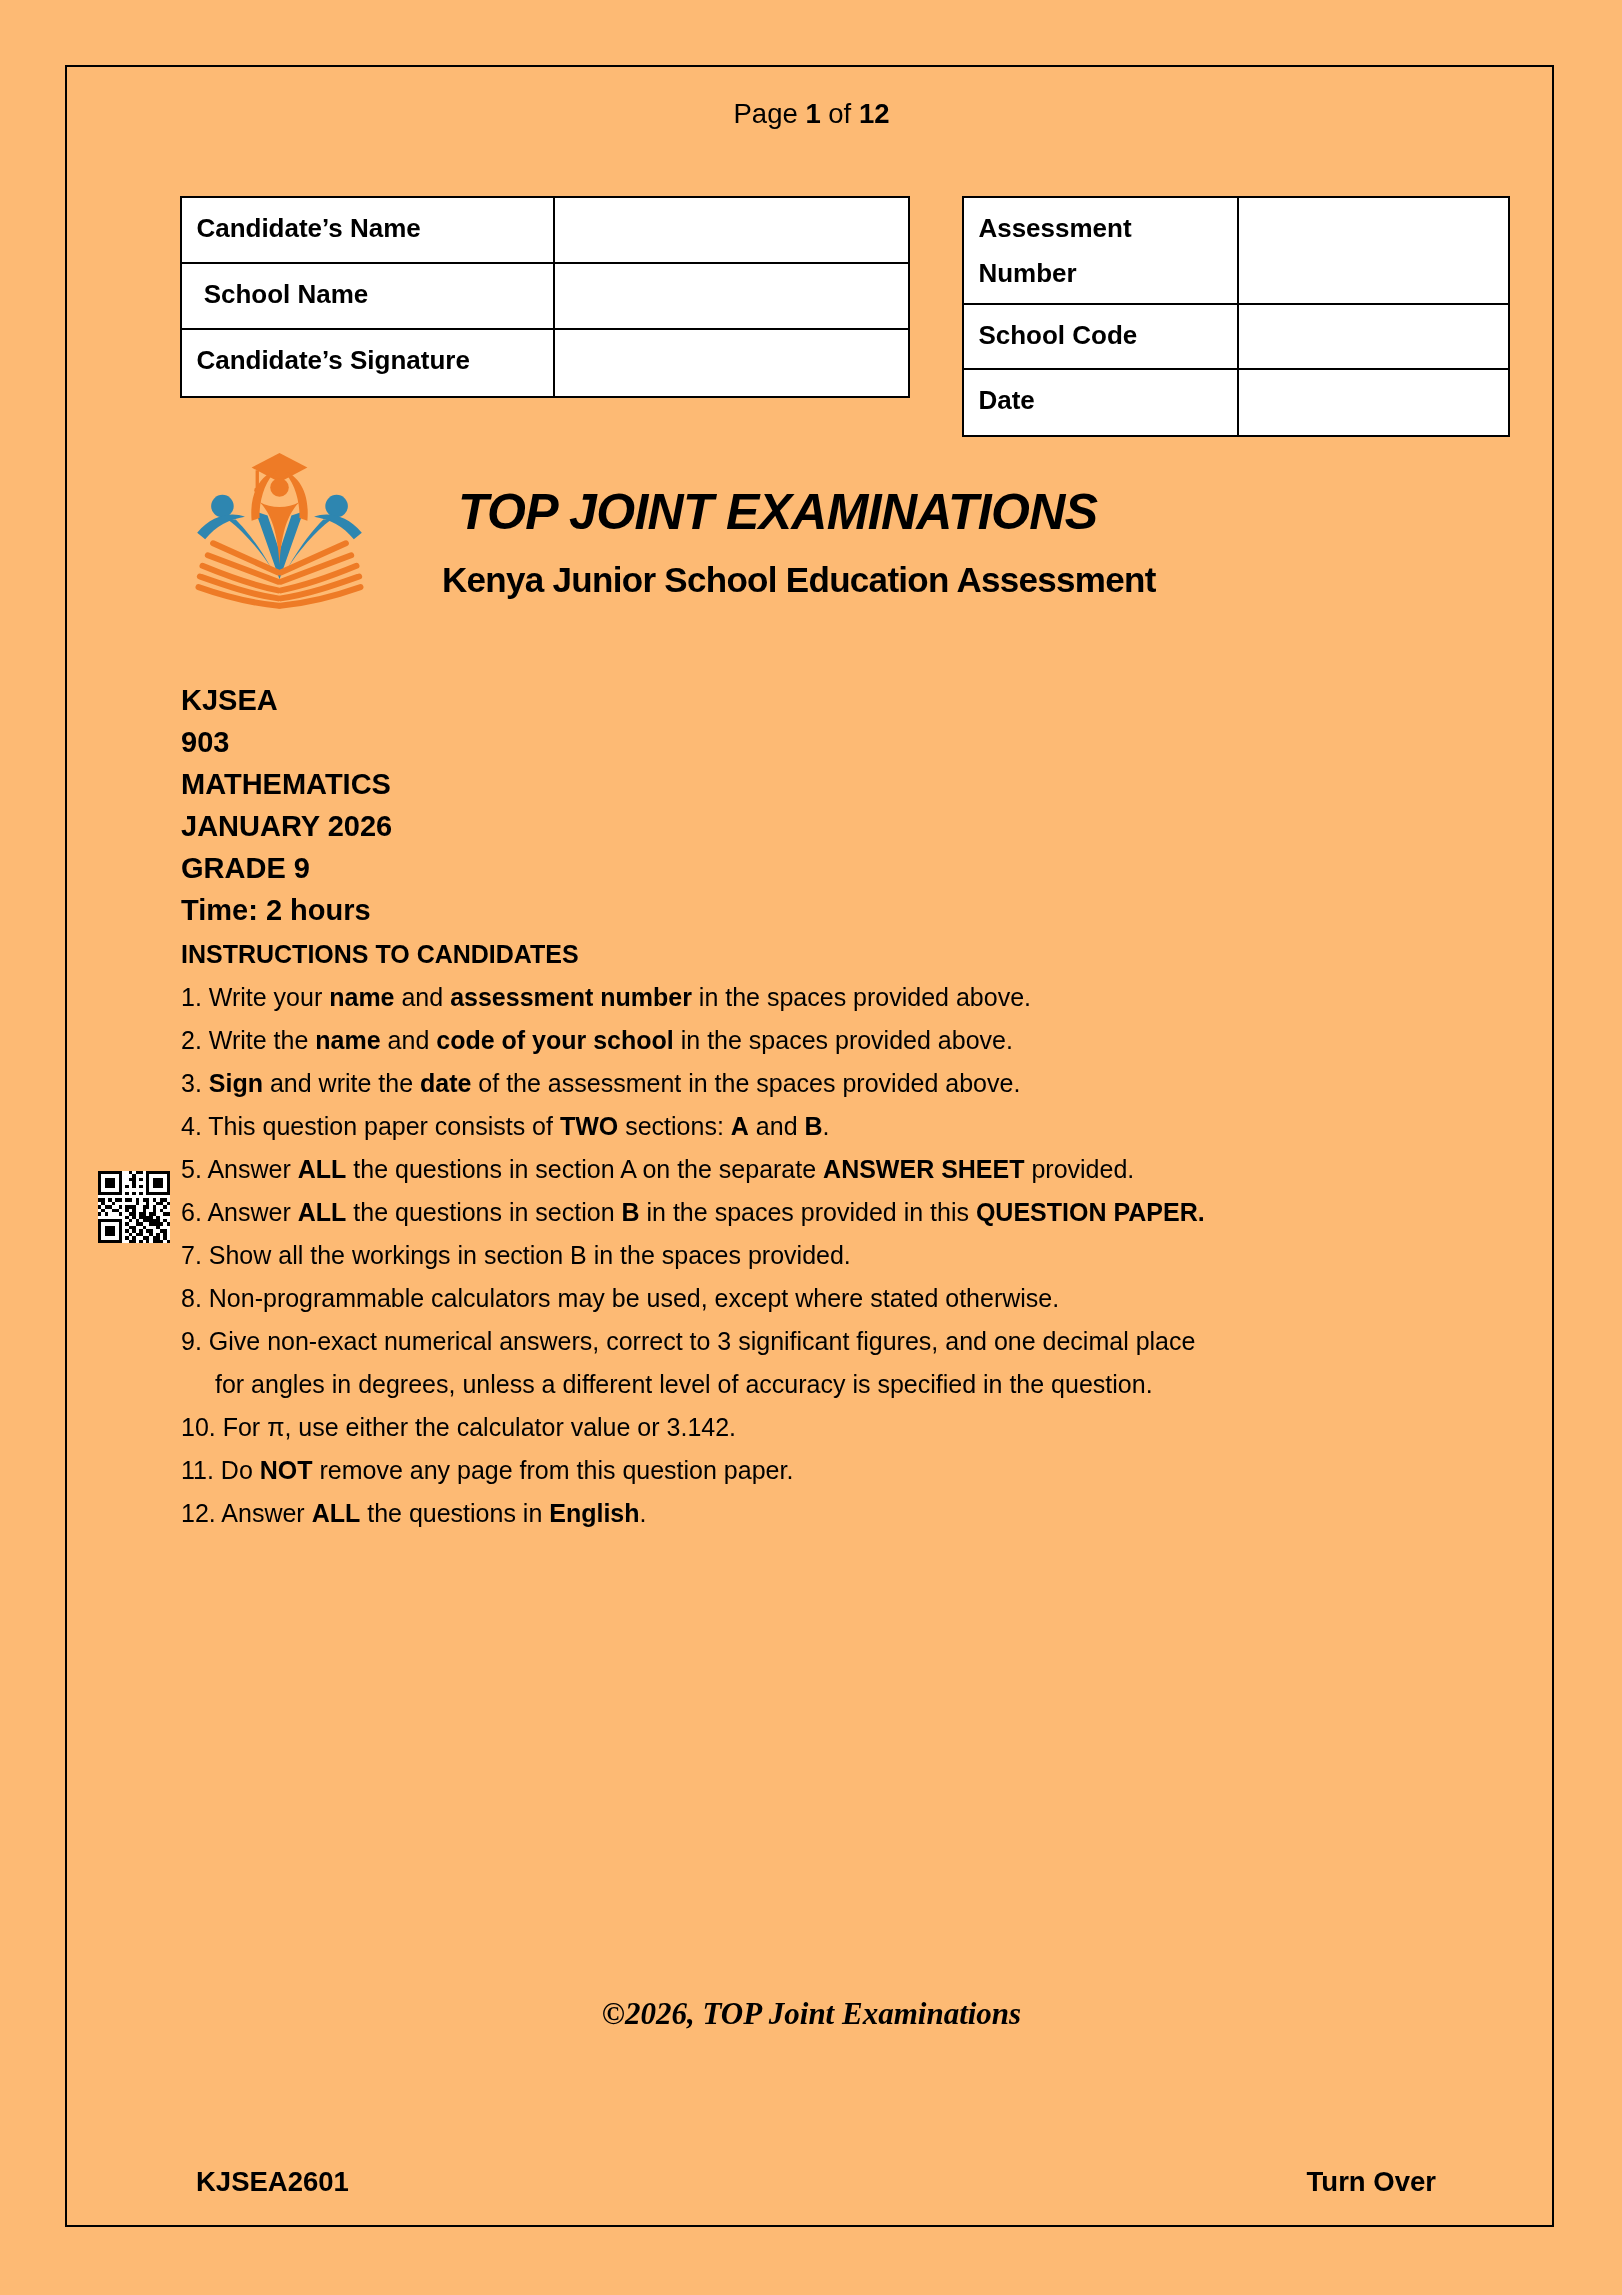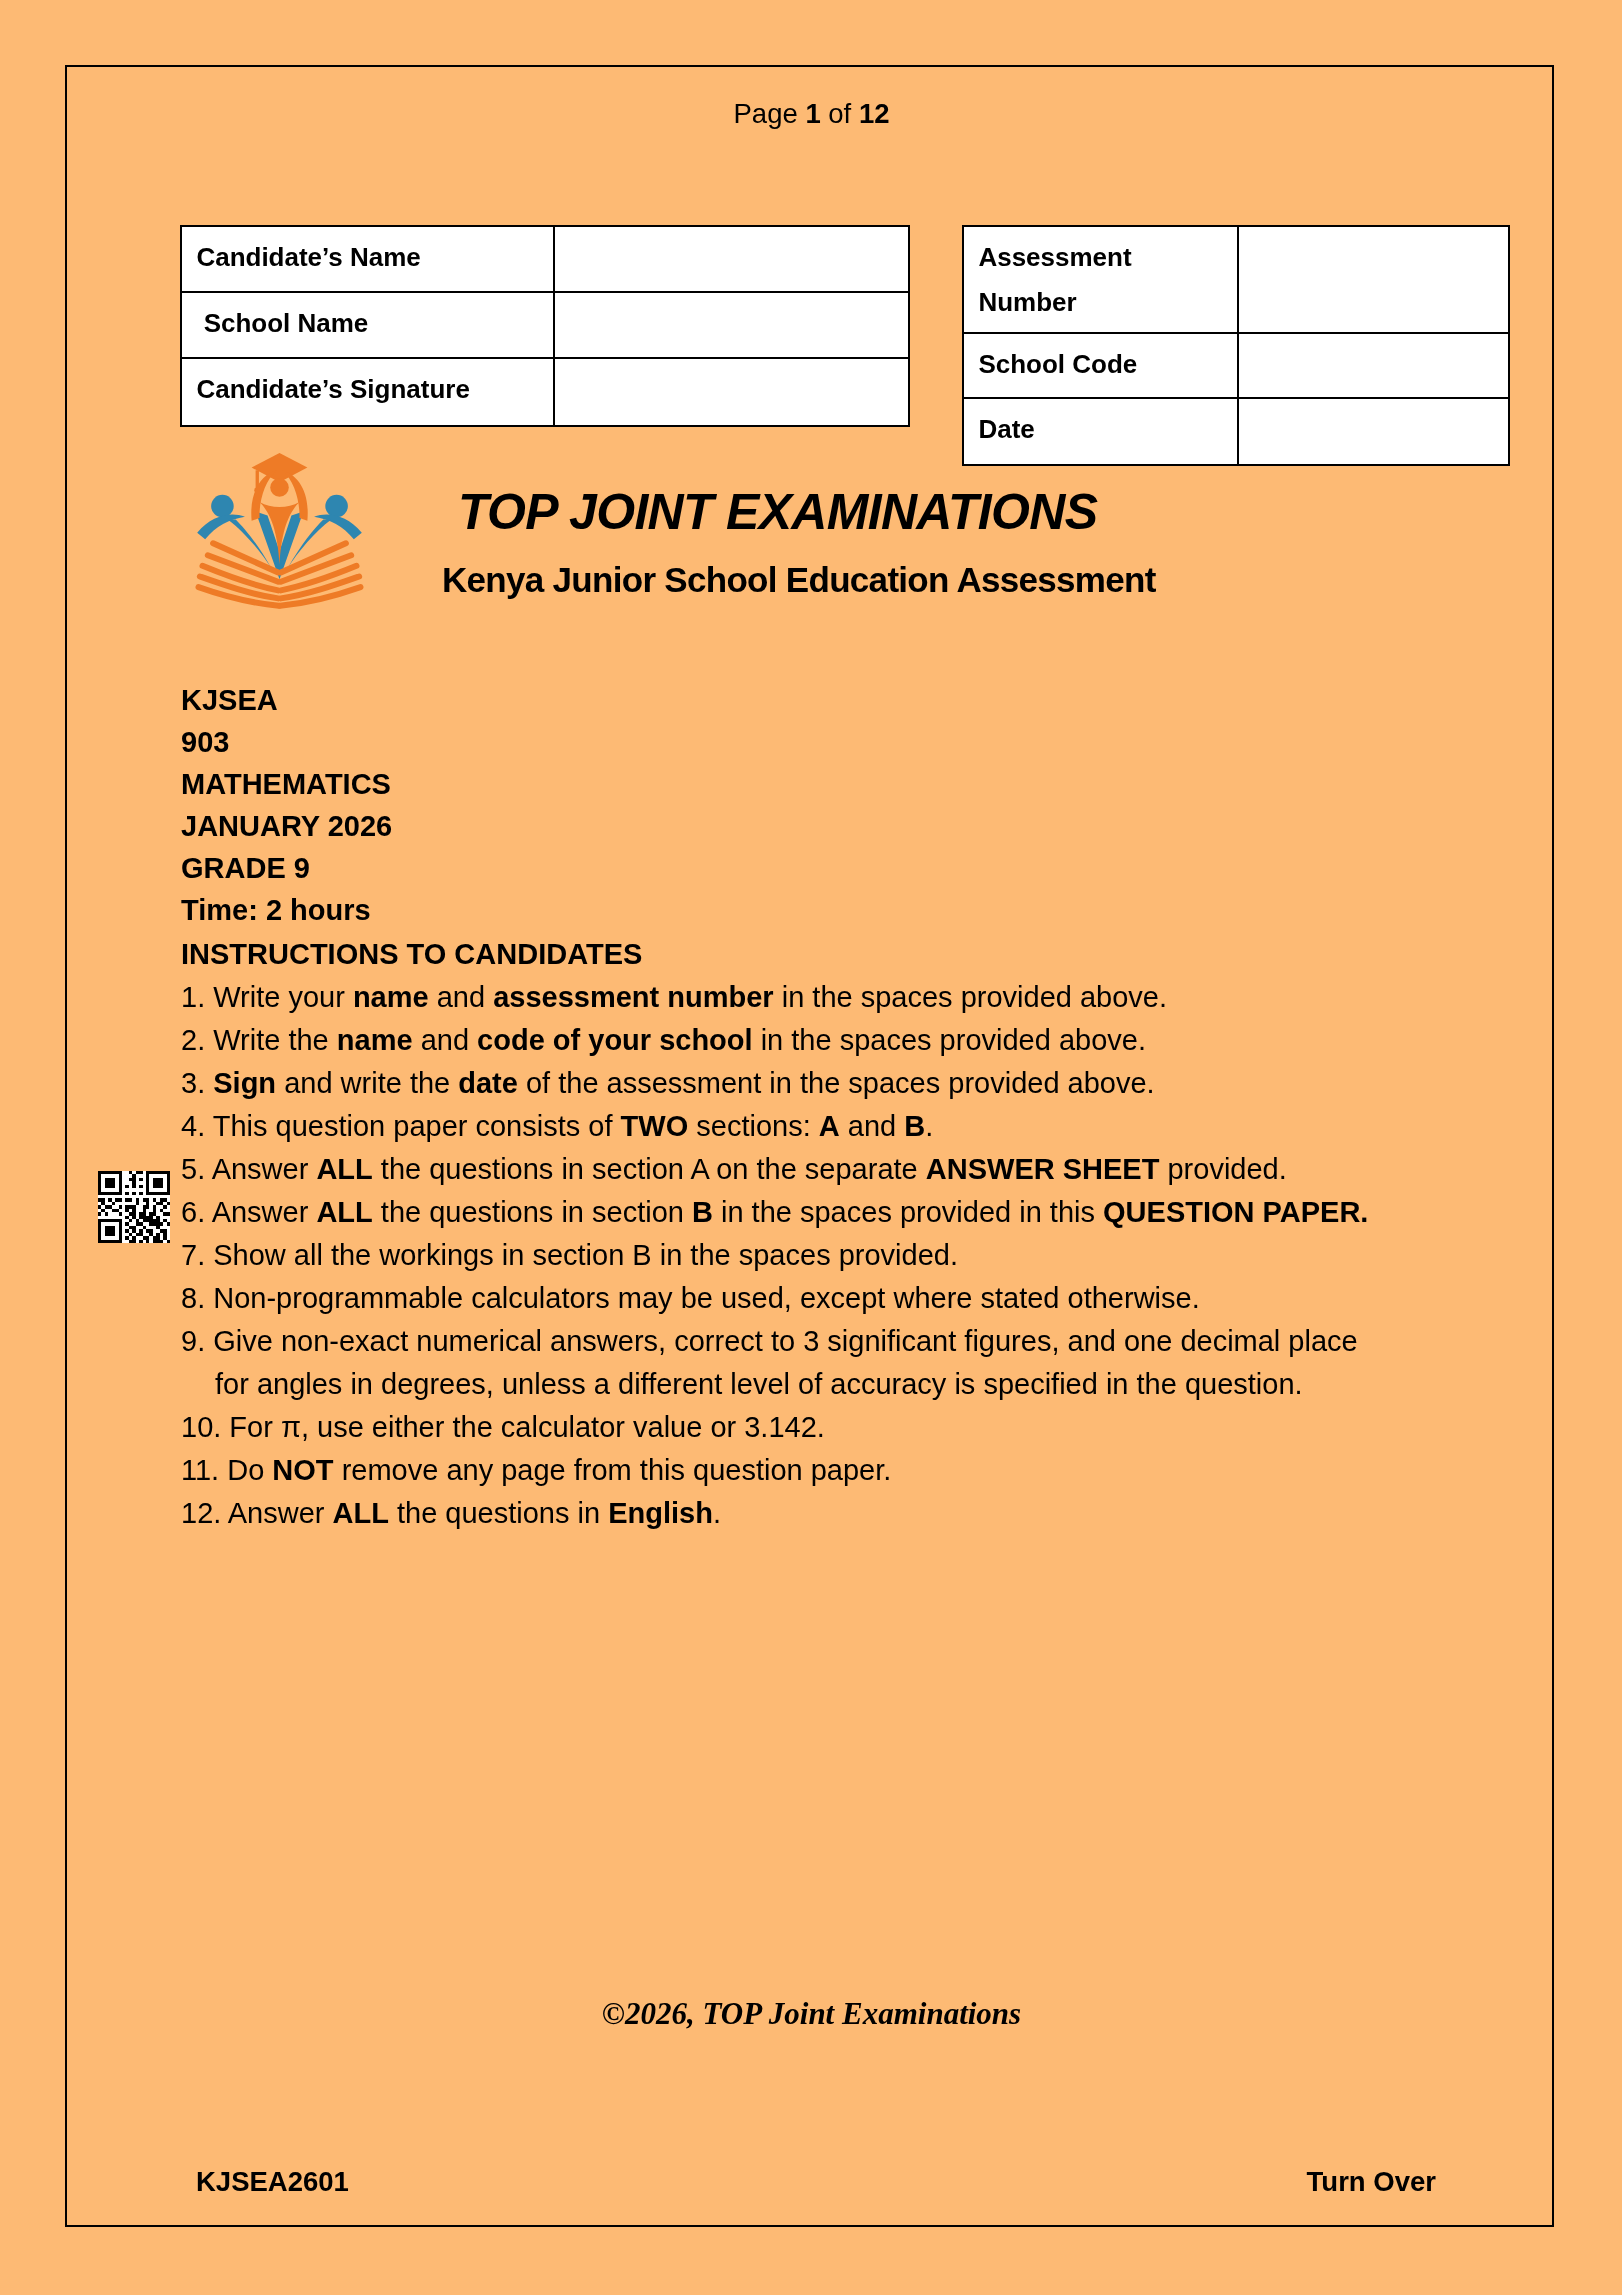"Candidate’s Name" .tbl { margin-top: 29px -> none }
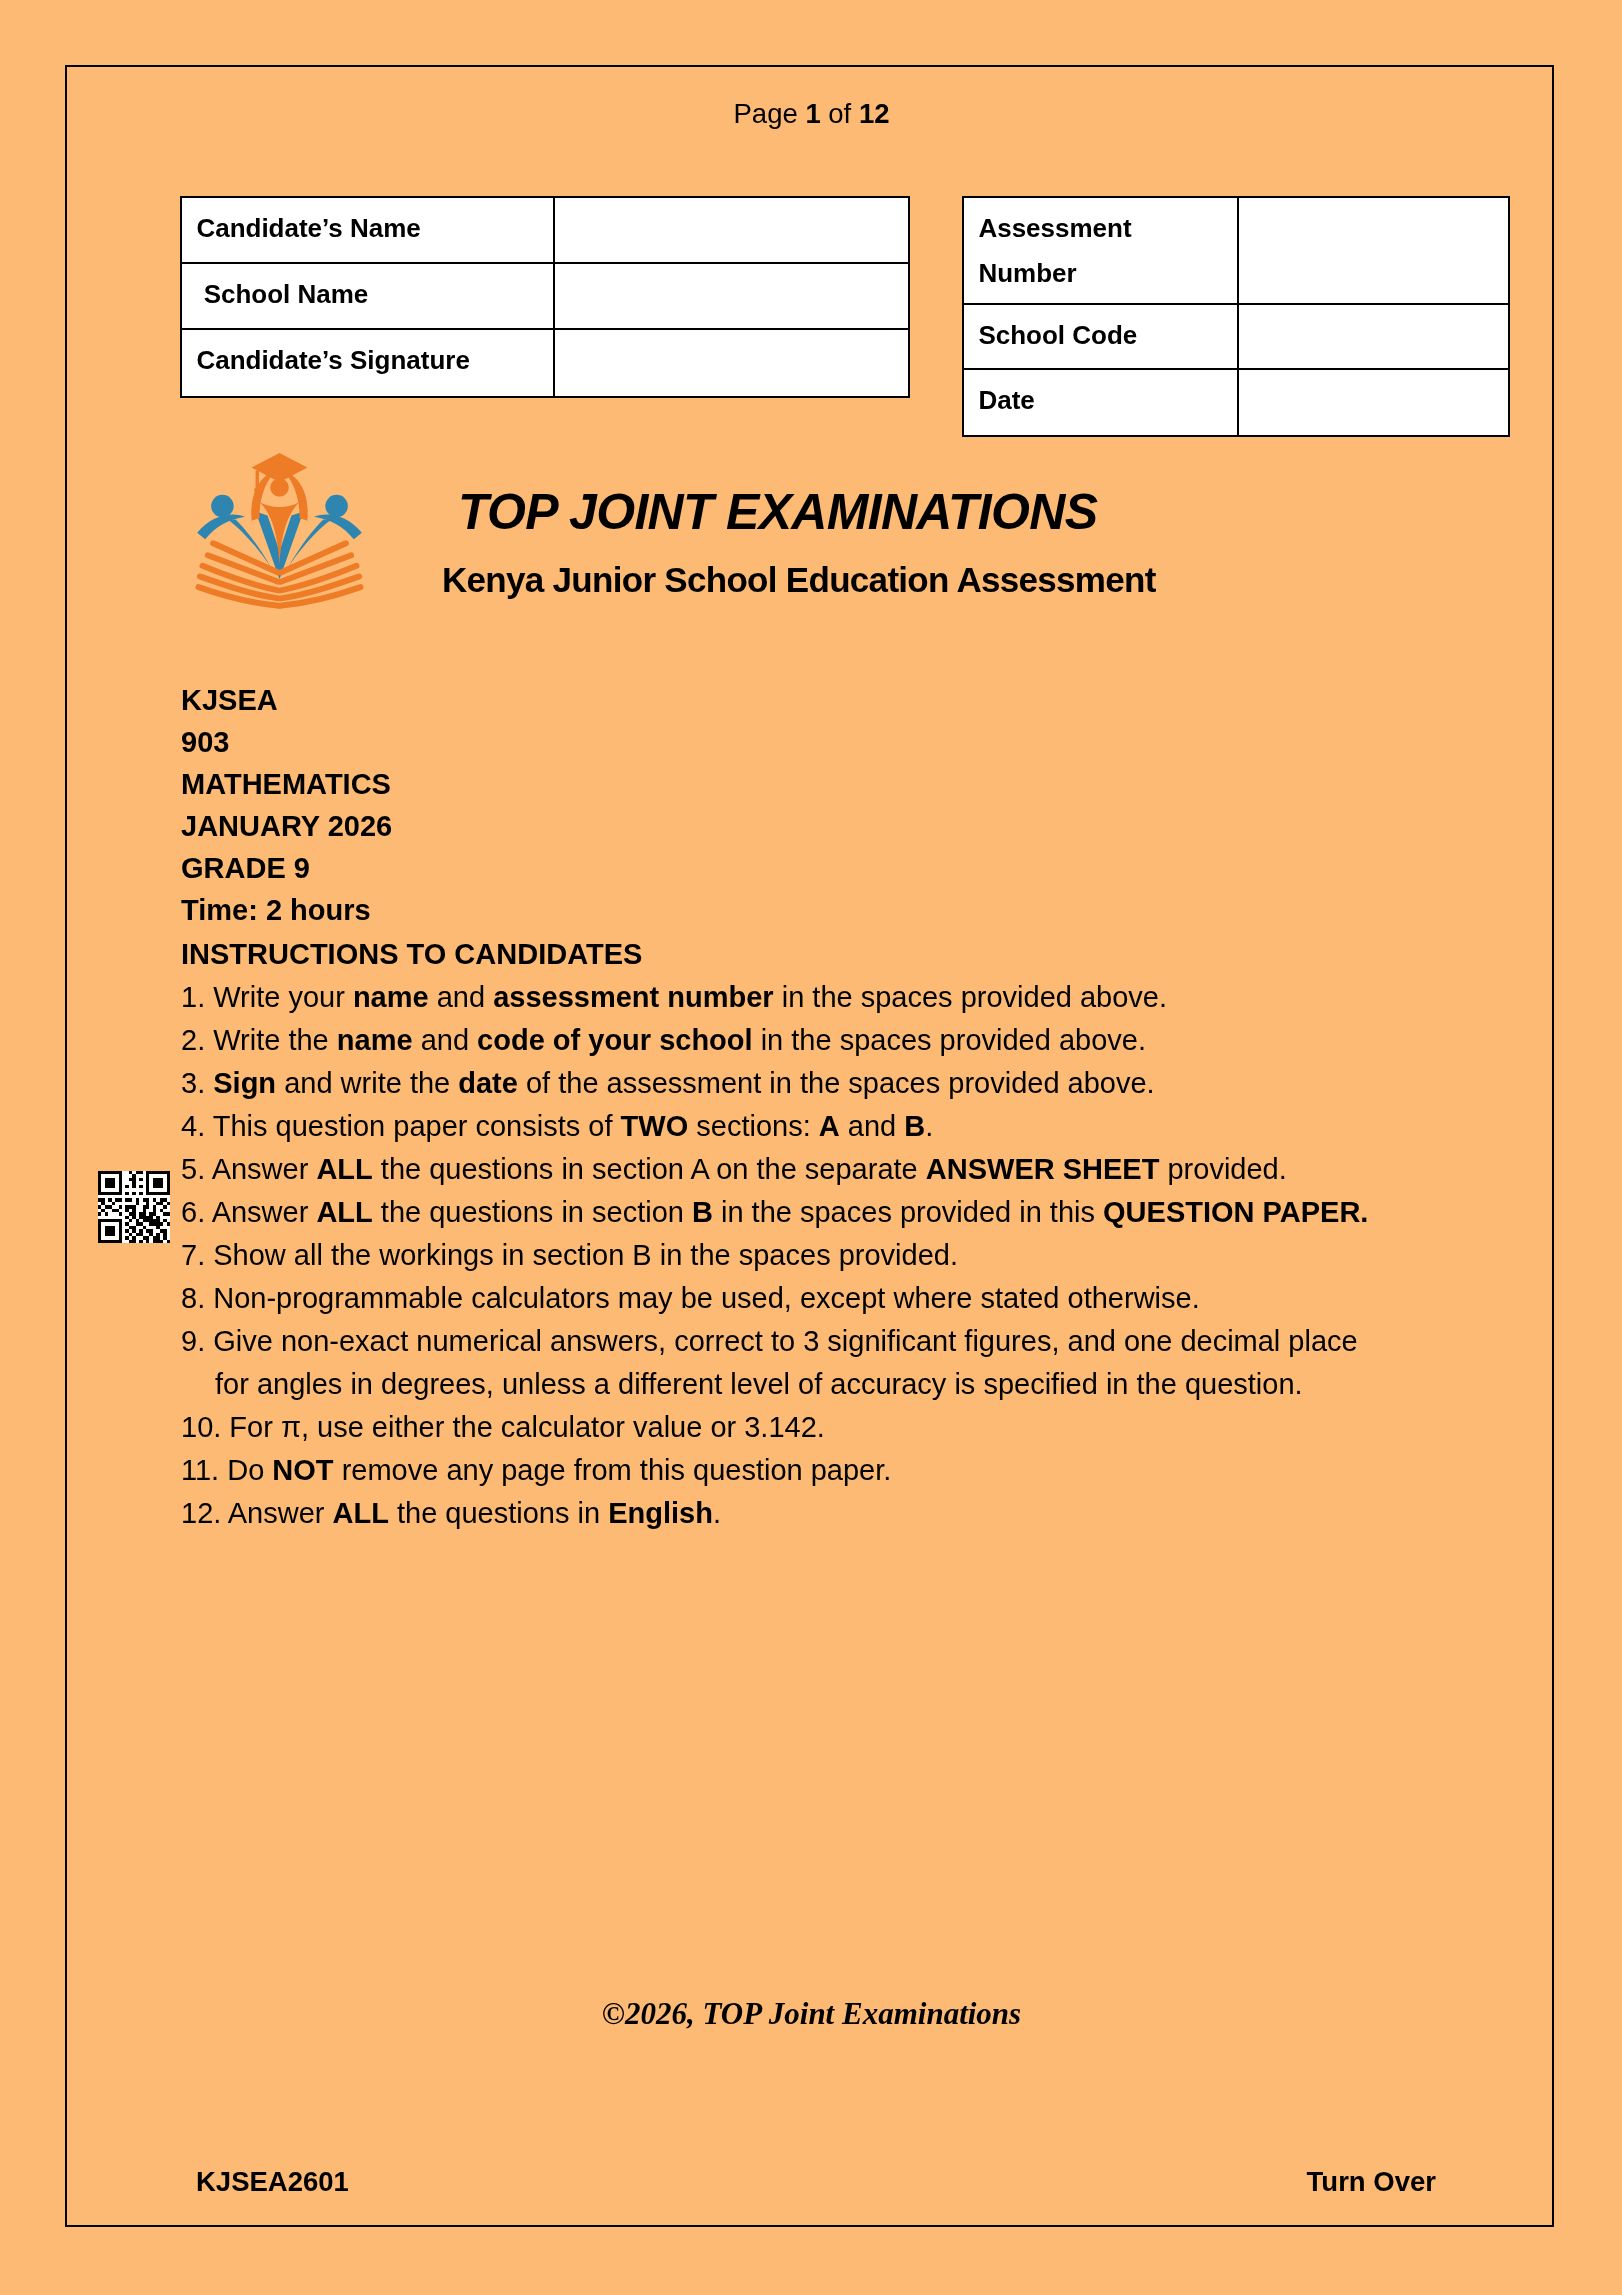"INSTRUCTIONS TO CANDIDATES" .instructions { font-size: 29px -> 25px }
